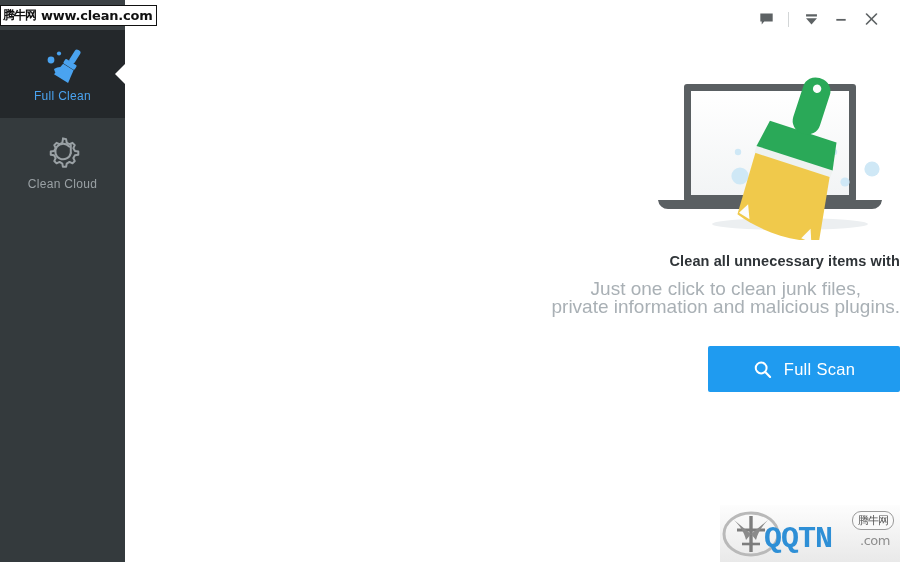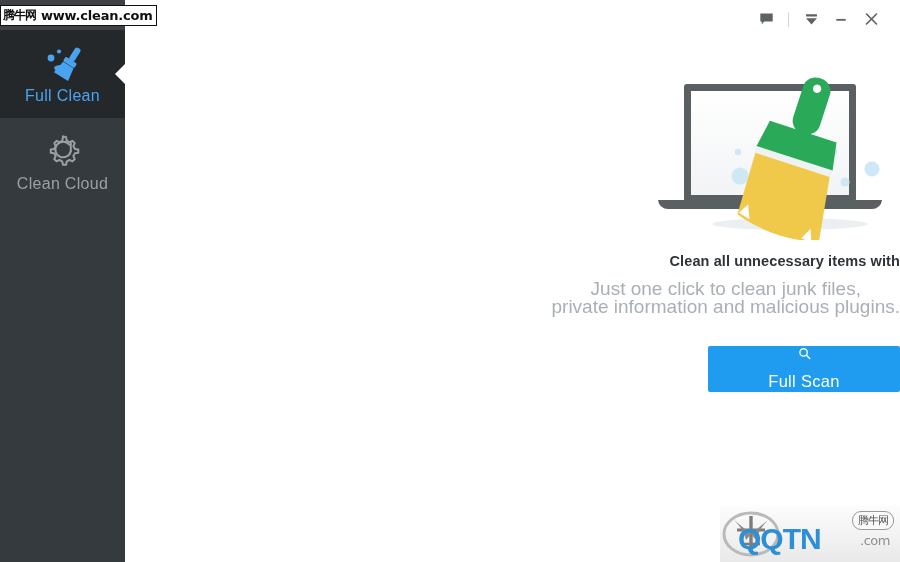"Full Clean" .nav-item .lbl { font-size: 16px -> 12px }
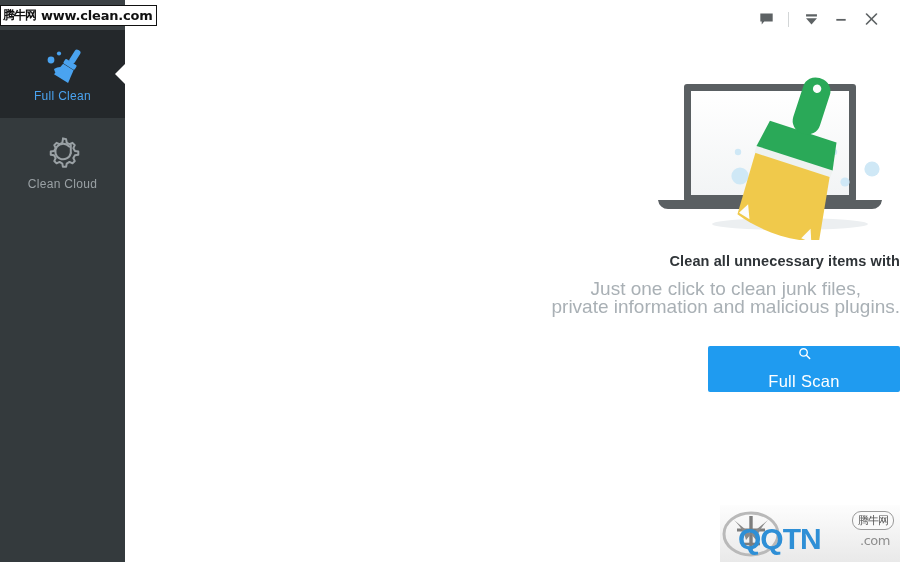"Full Scan" .scan-btn { flex-direction: column -> none }
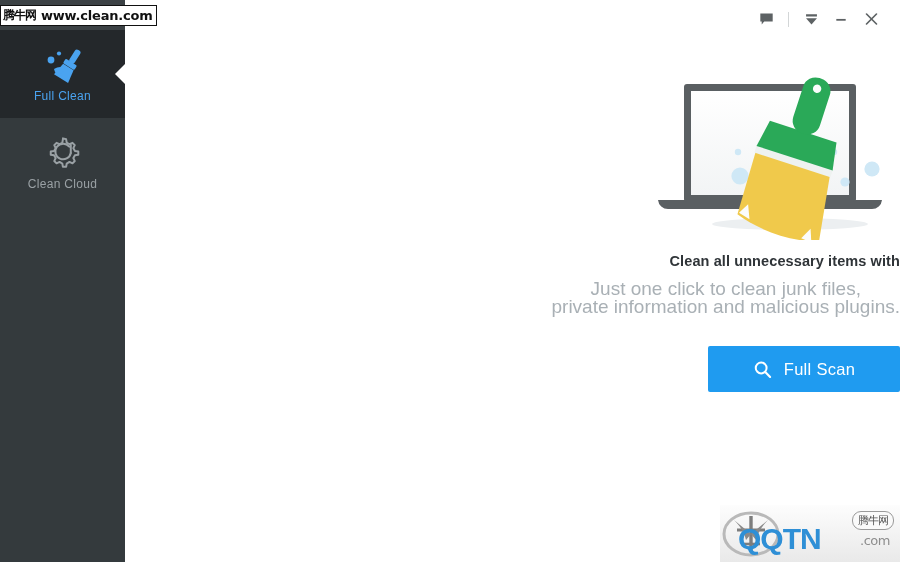"QQTN" .wm-bot .qtext { font-family: Liberation Sans, sans-serif -> Liberation Mono, monospace; left: 18px -> 44px }
